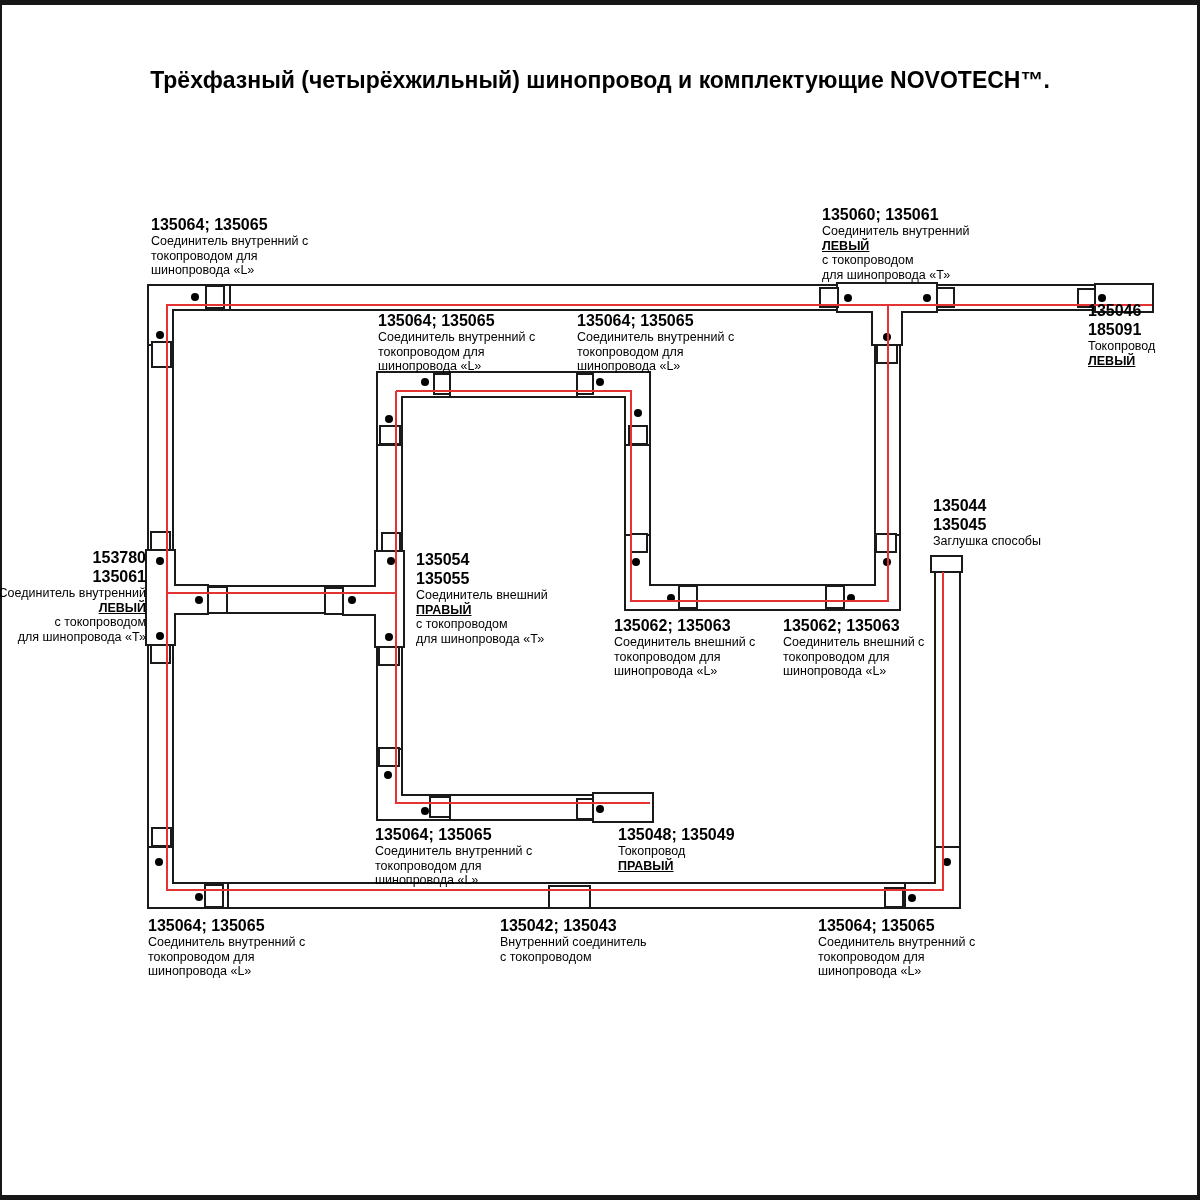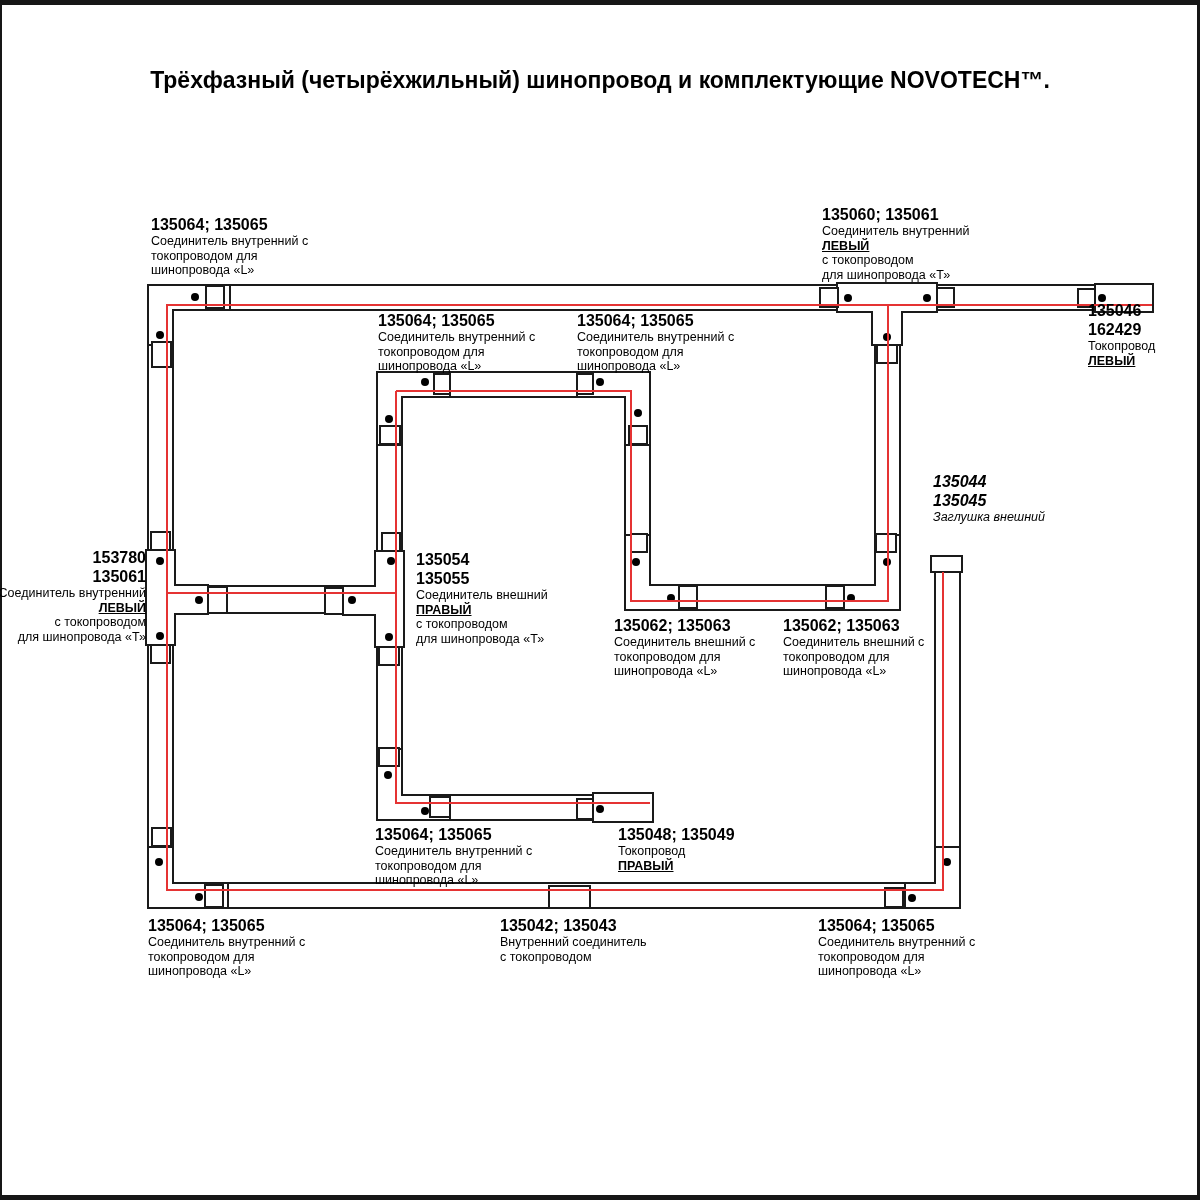"162429" div.pcode { text: 162429 -> 185091 }
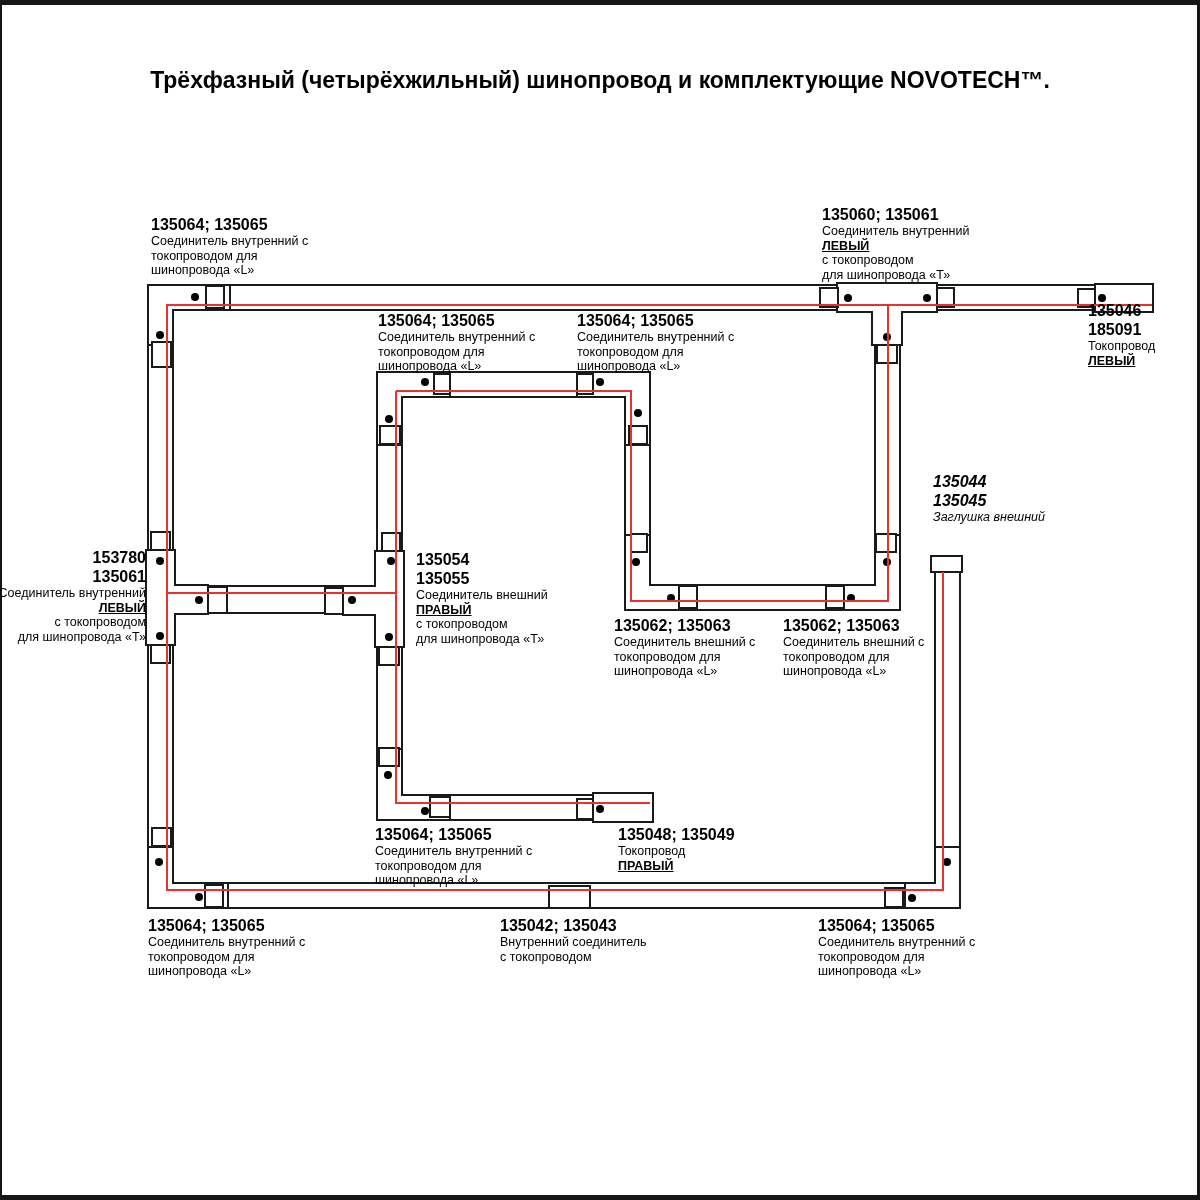"135044" div.plabel { font-style: italic -> none; top: 472px -> 496px }
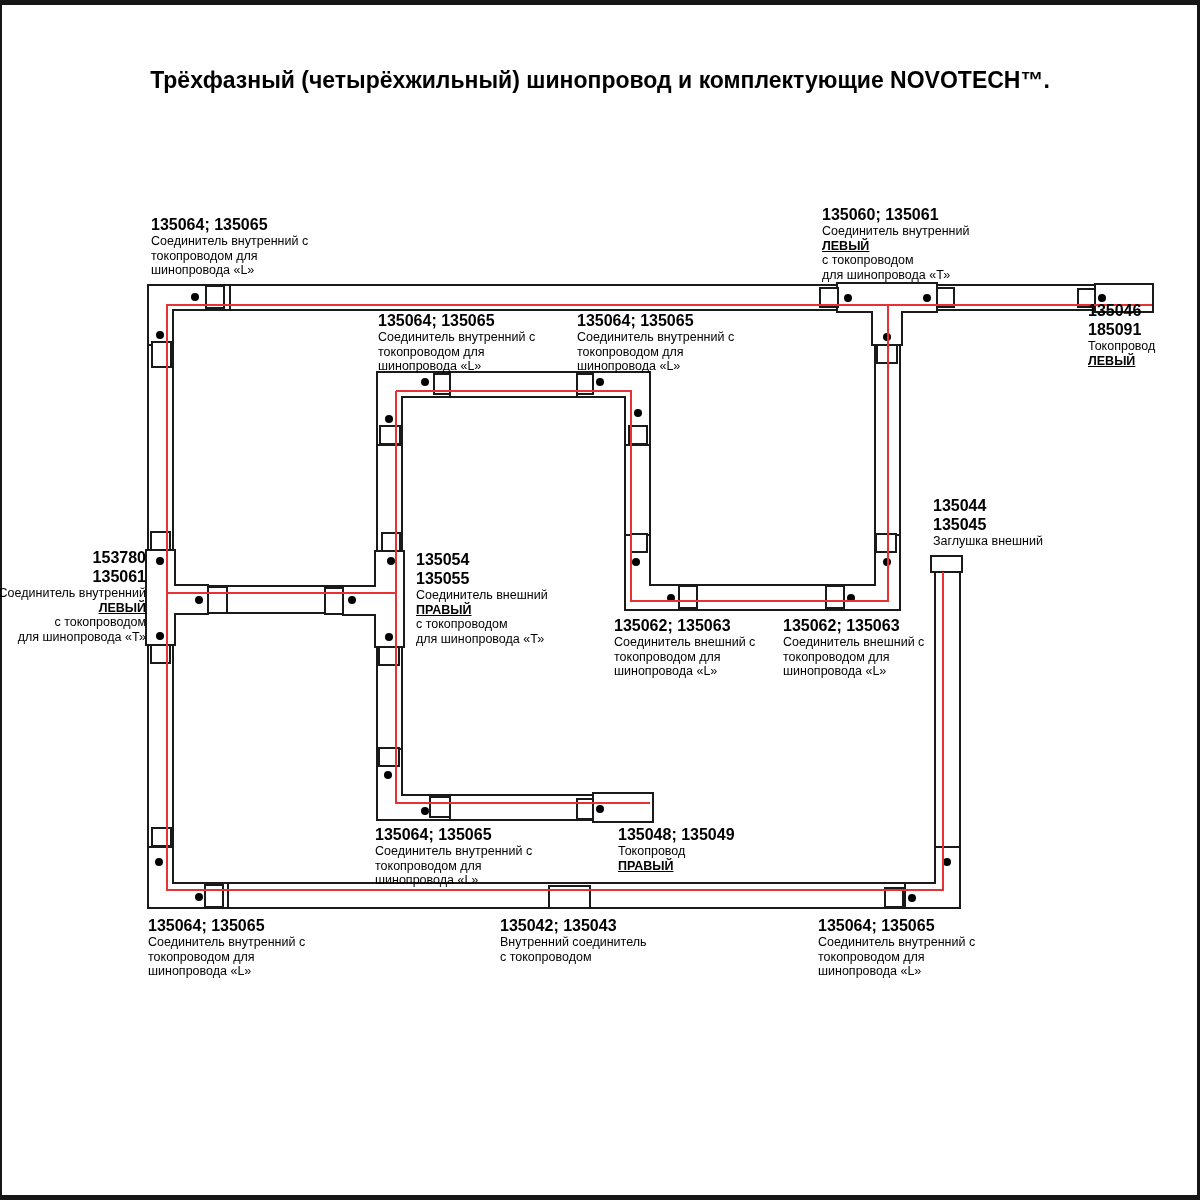"Заглушка внешний" div.pdesc { text: внешний -> способы }
